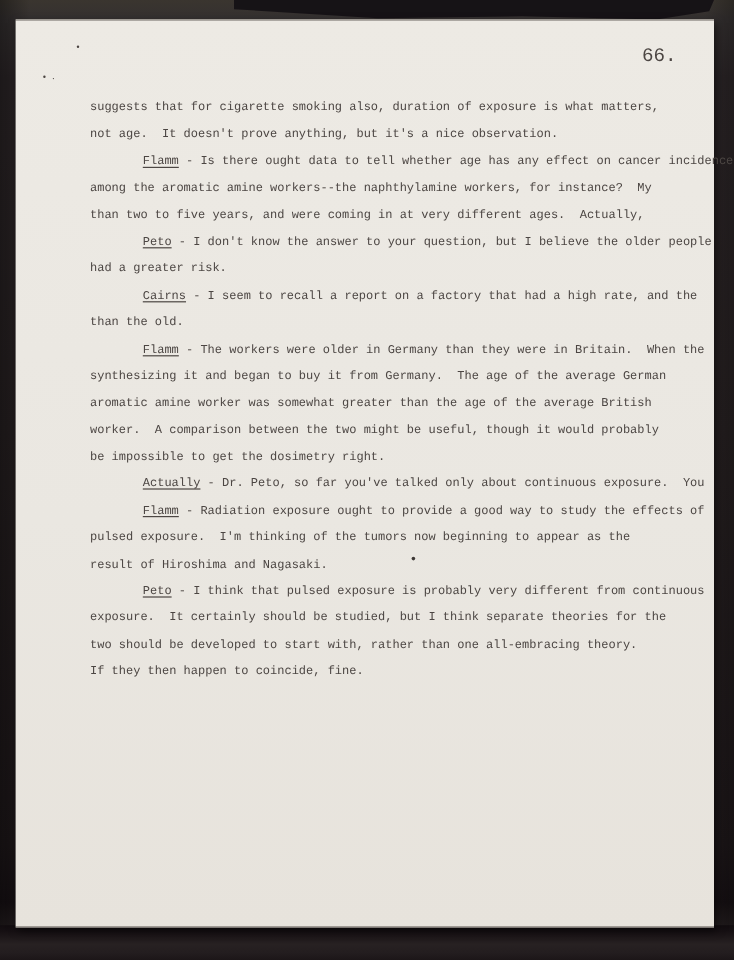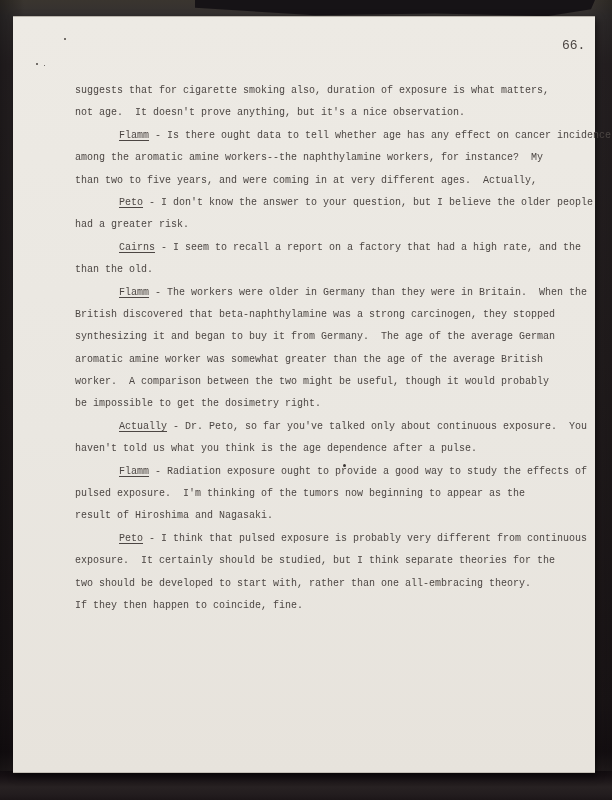"66." .page-number { font-size: 13px -> 16px; left: 549px -> 522px }
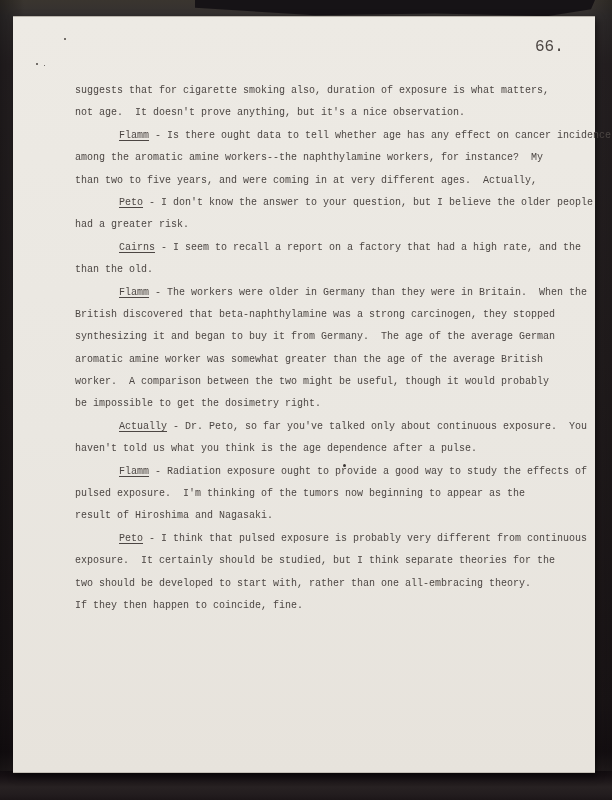"British discovered that" div.line { html: <div><span>British discovered that beta-naphthylamine was a strong carcinogen, they stopped</span></div> -> none }
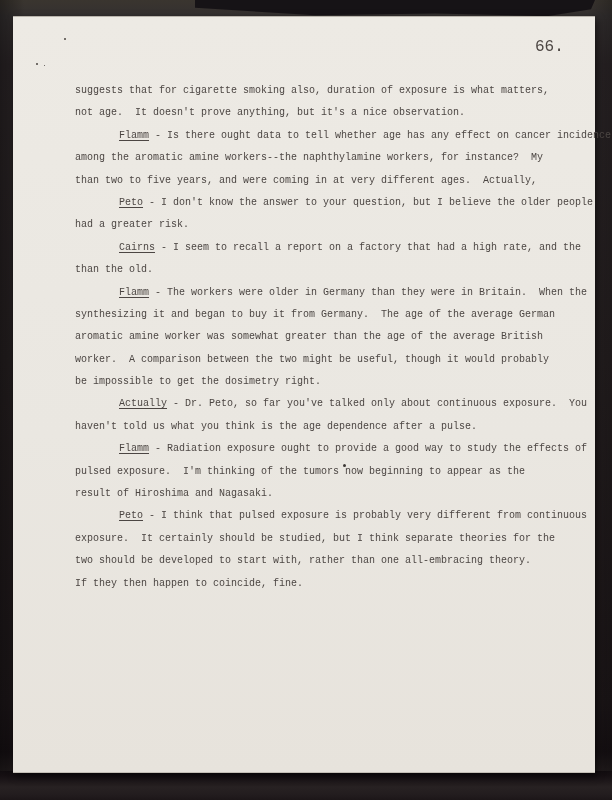"haven't told us what you" div.line { html: <div><span>haven't told us what you think is the age dependence after a pulse.</span></div> -> none }
